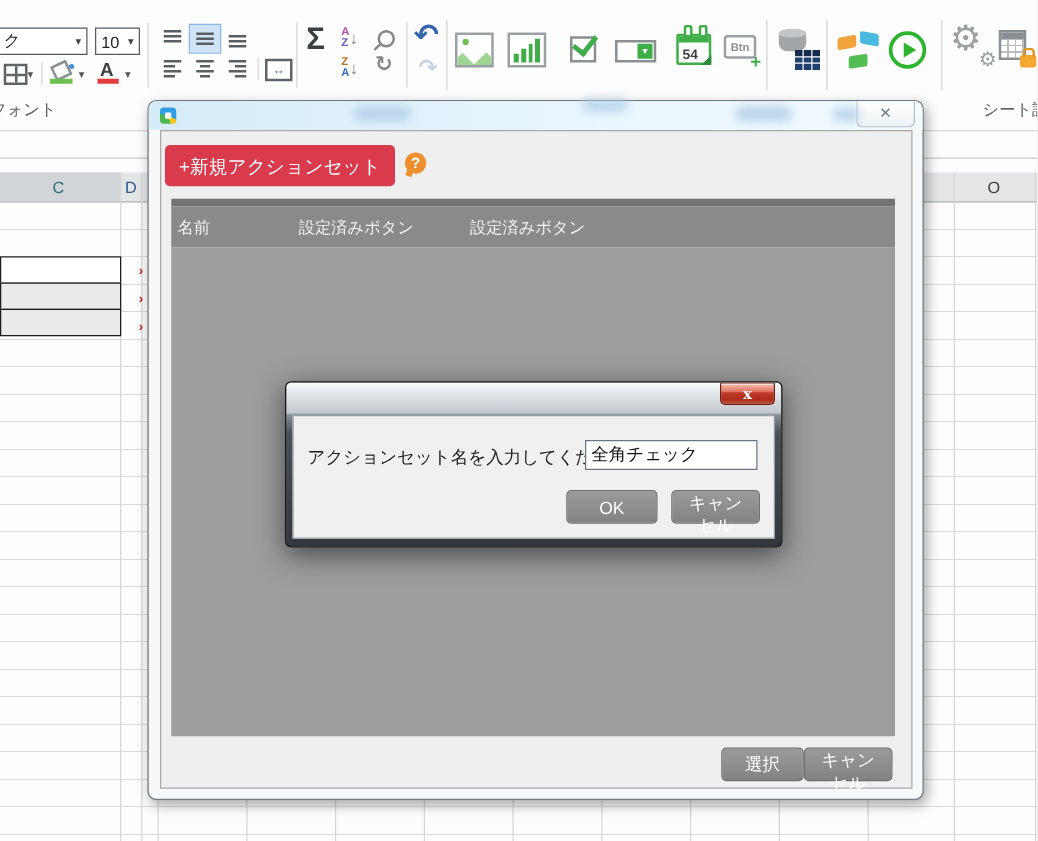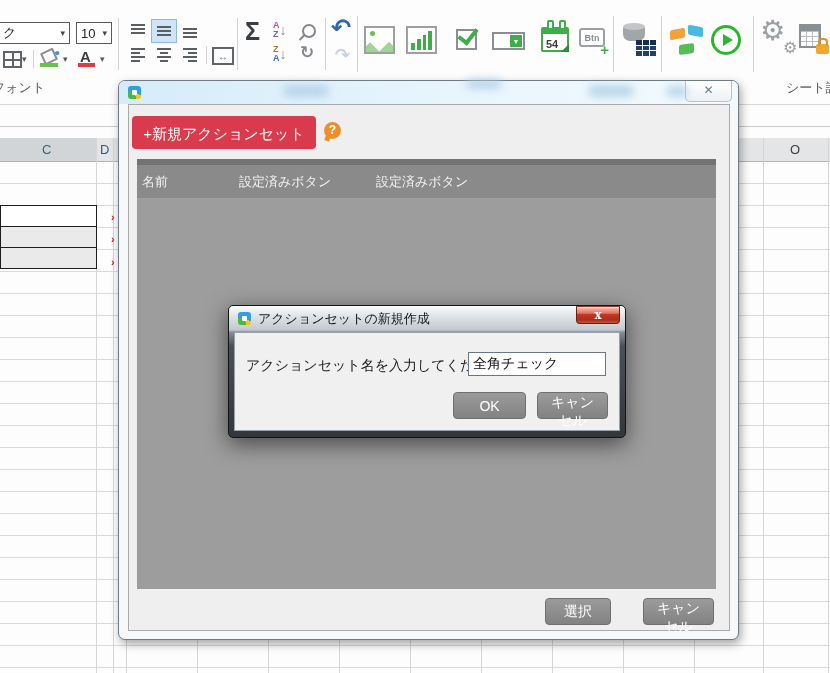"アクションセットの新規作成" div.dlg2-title { html: <div> <span></span> <span>アクションセットの新規作成</span> </div> -> none }
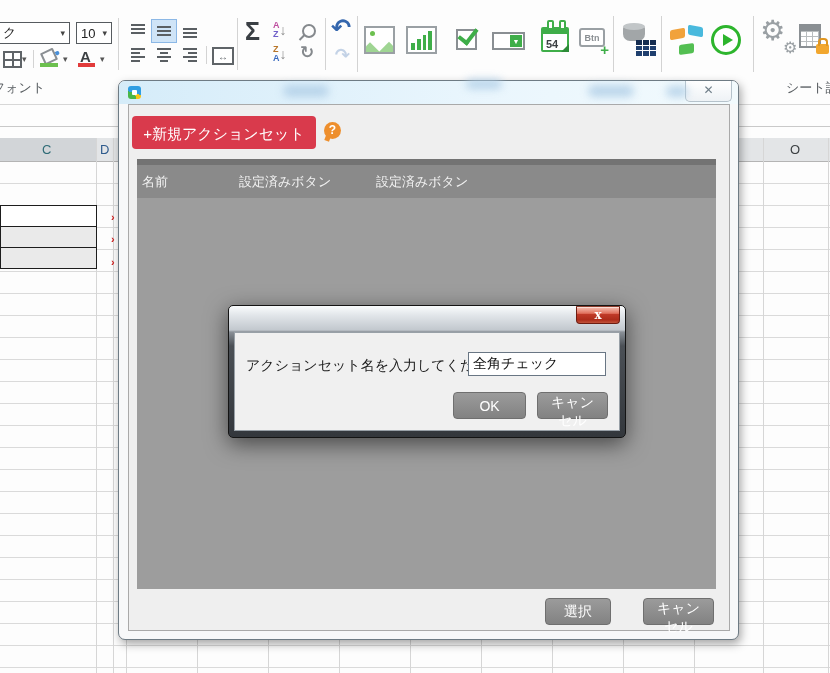"選択" button.btn-gray { left: 416px -> 448px }
